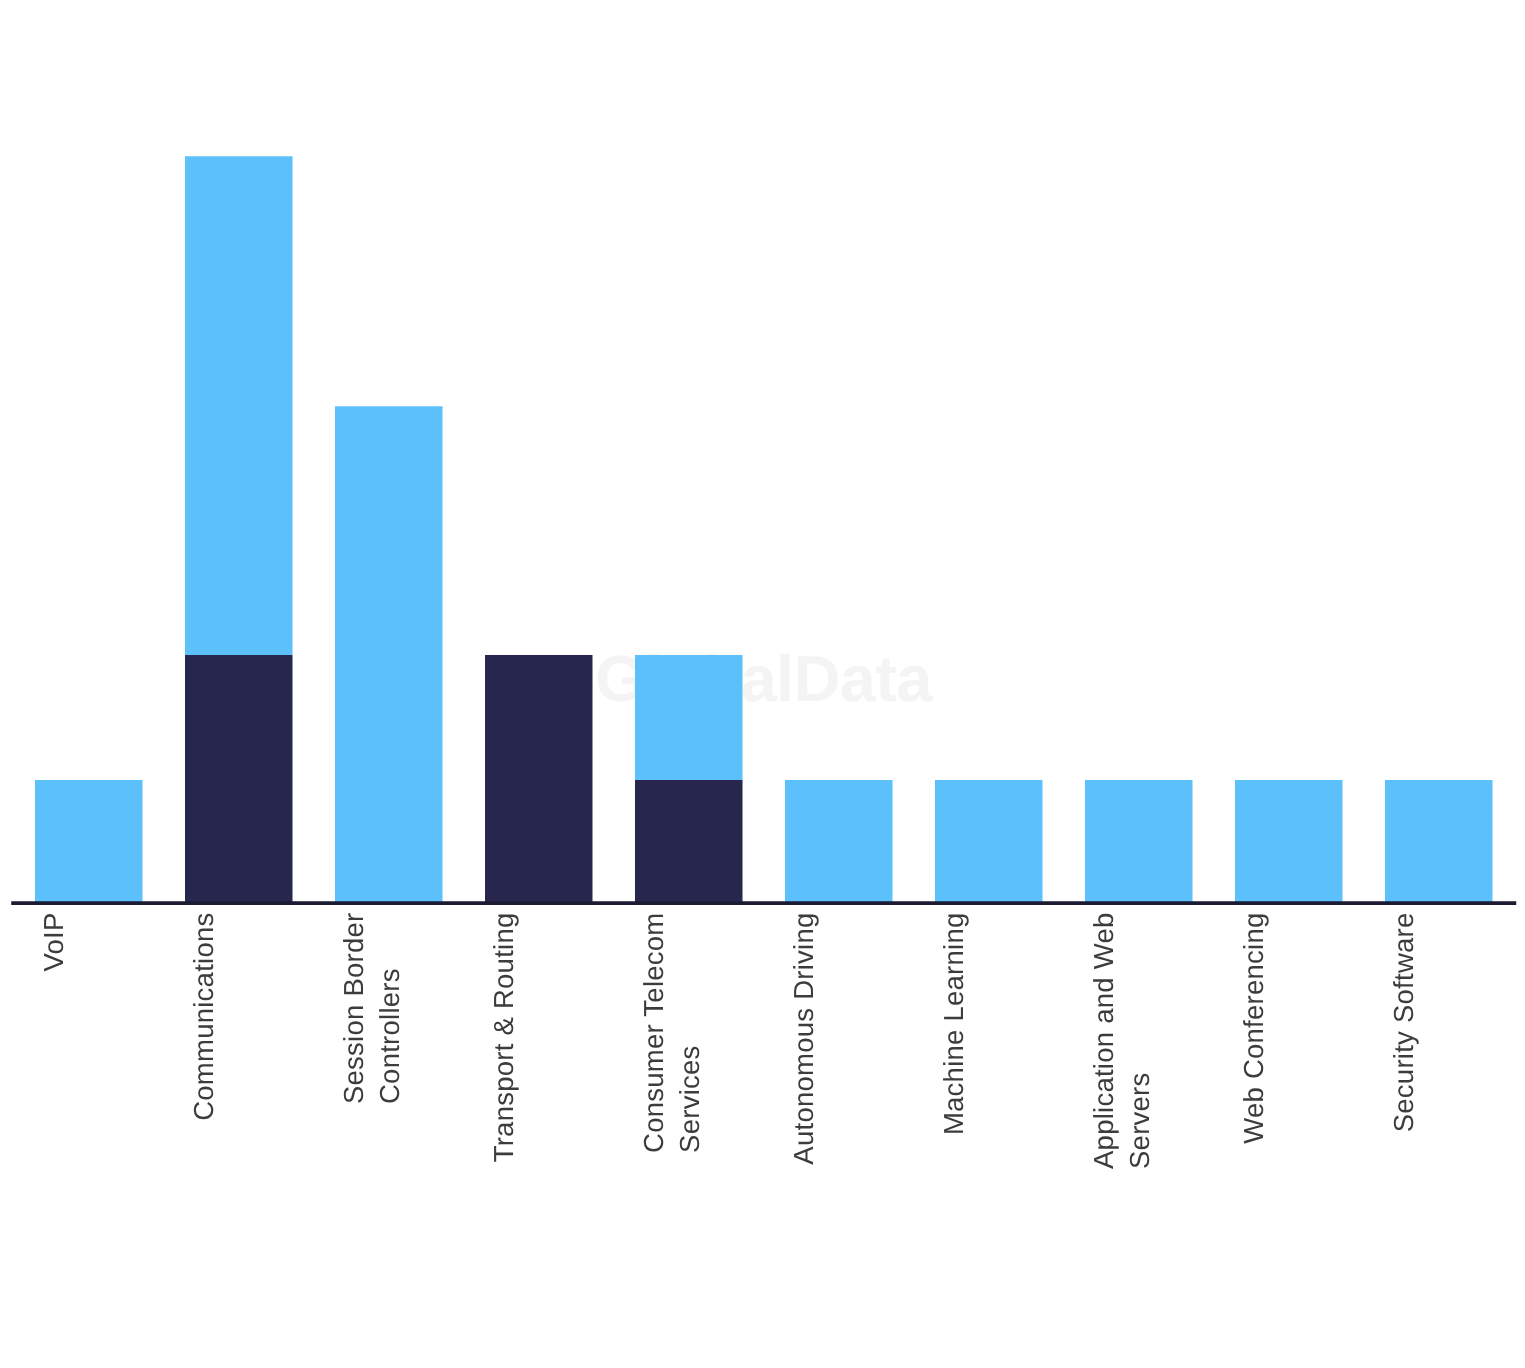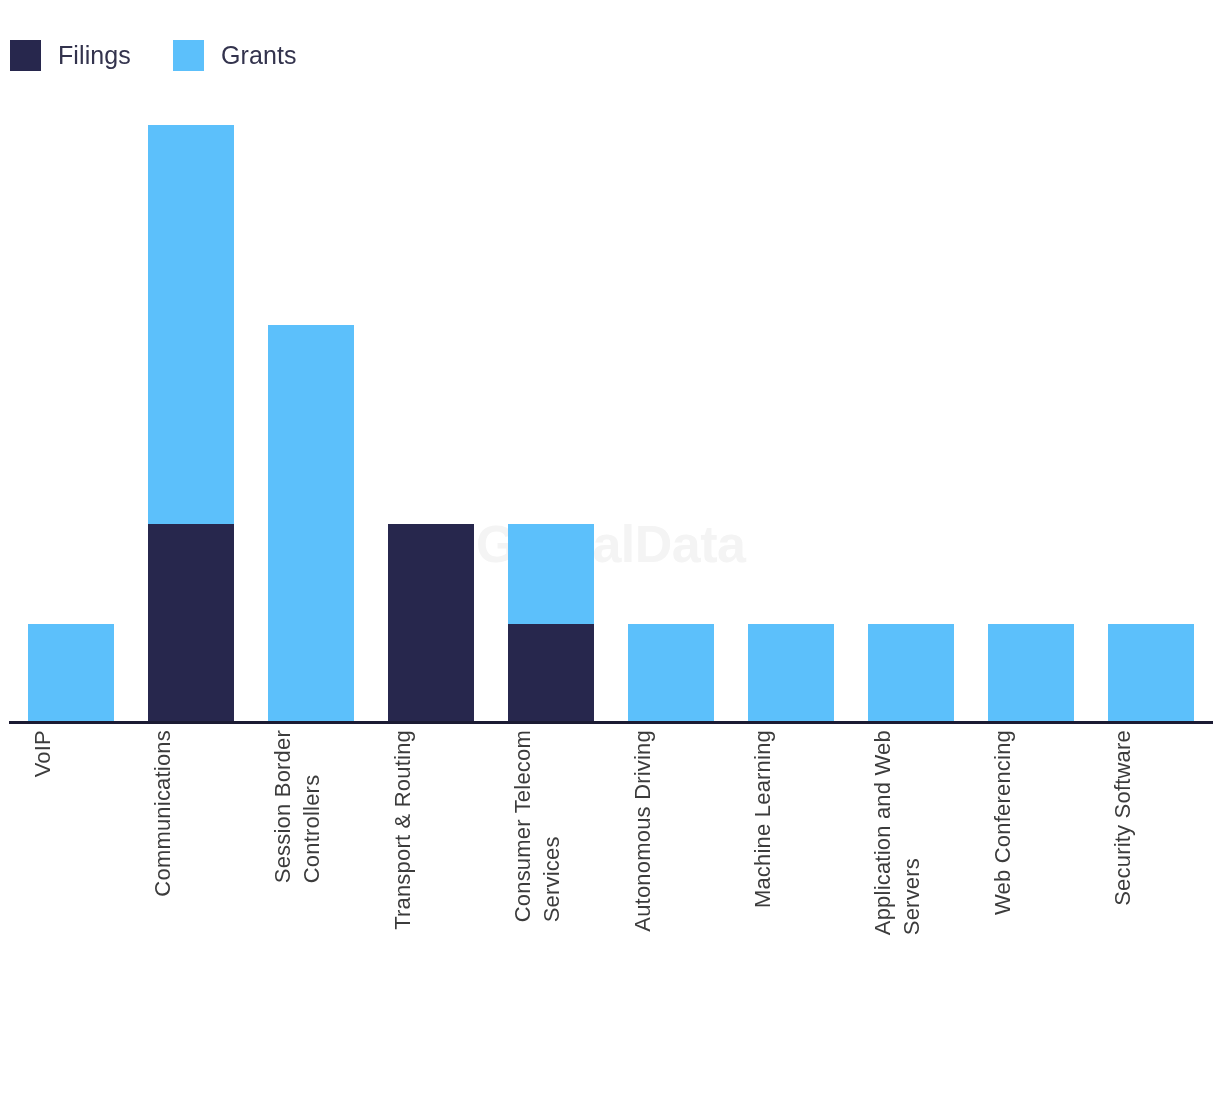"Filings" div.legend { html: <div> <div> <span></span> <span>Filings</span> </div> <div> <span></span> <span>Grants</span> </div> </div> -> none }
